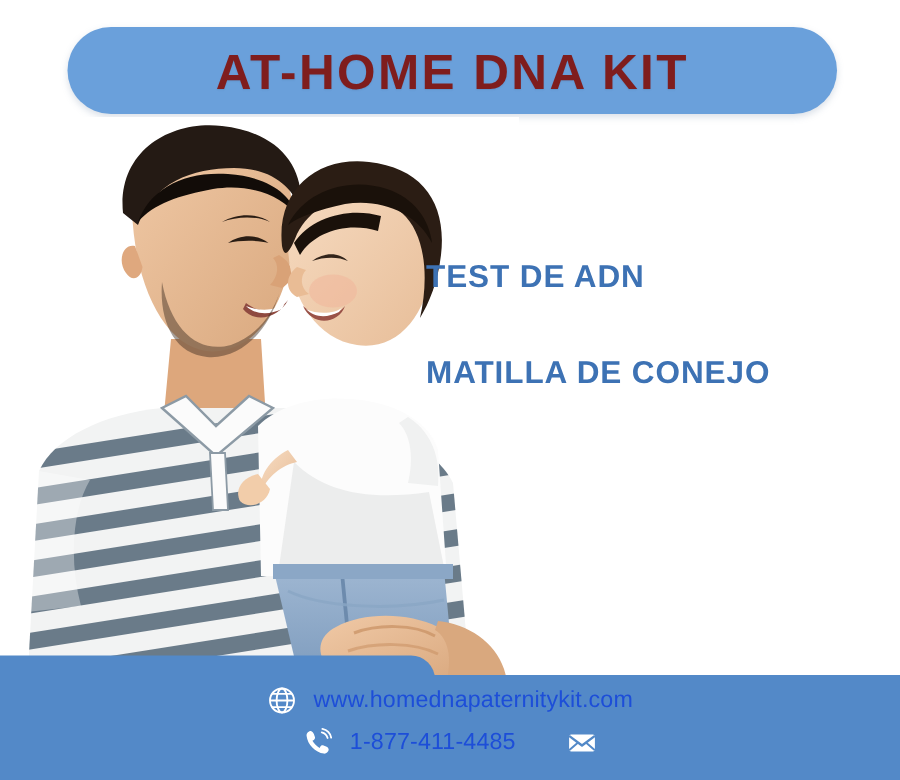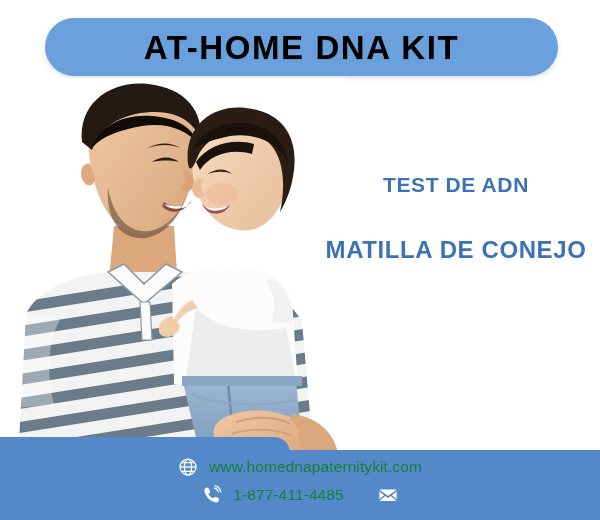"AT-HOME DNA KIT" .header-title { color: #000000 -> #7f1d1d }
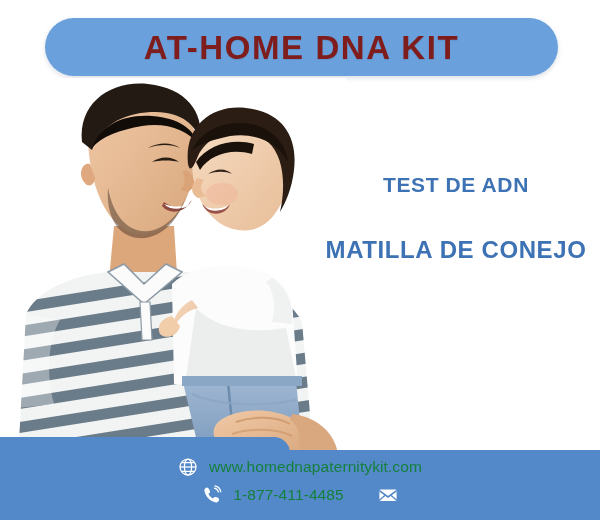"TEST DE ADN" .location-block { left: 311px -> 284px; text-align: center -> none }
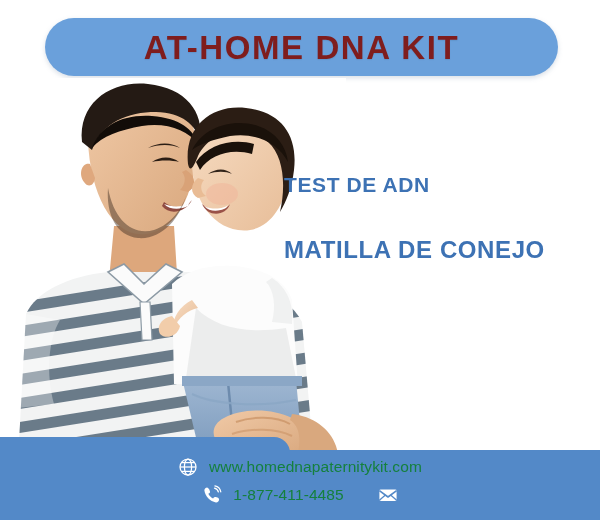"MATILLA DE CONEJO" .loc-line.l3 { font-size: 24px -> 21px }
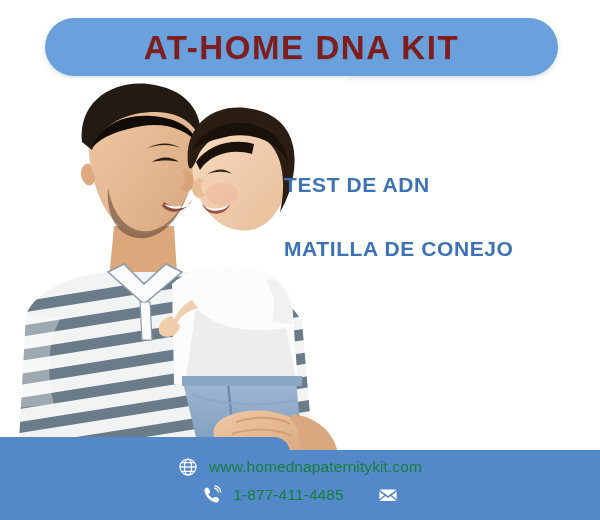"www.homednapaternitykit.com" .contact-text { color: #15803d -> #1d4ed8 }
